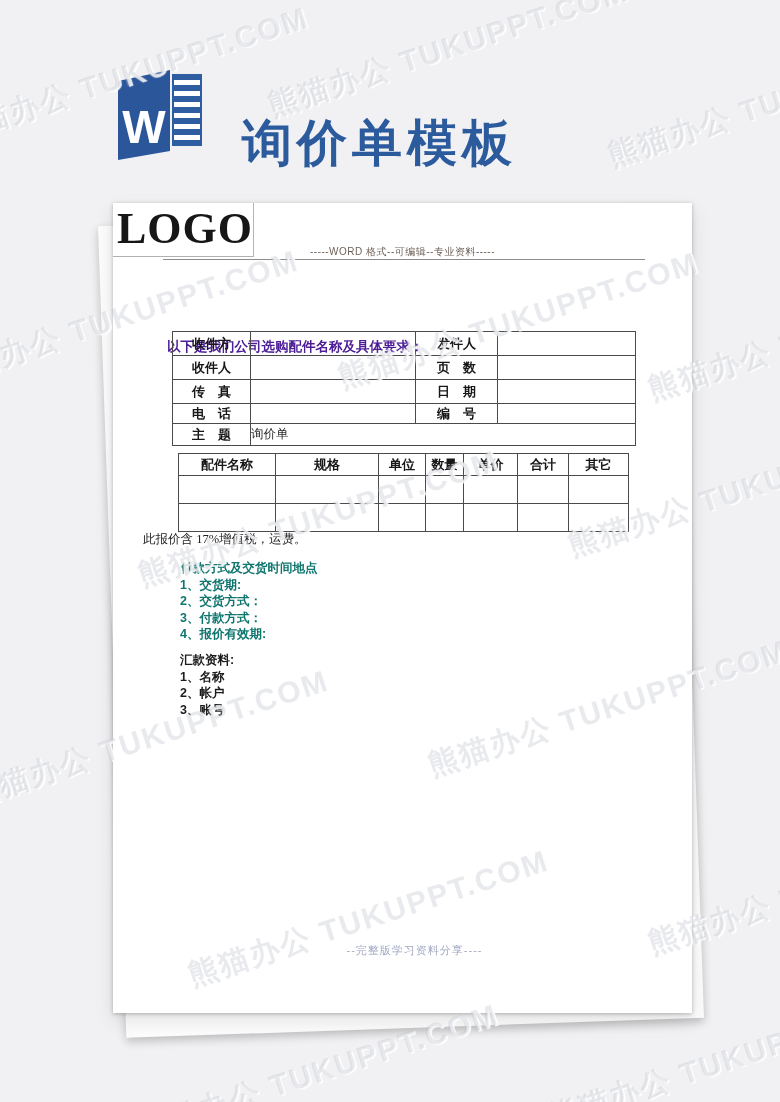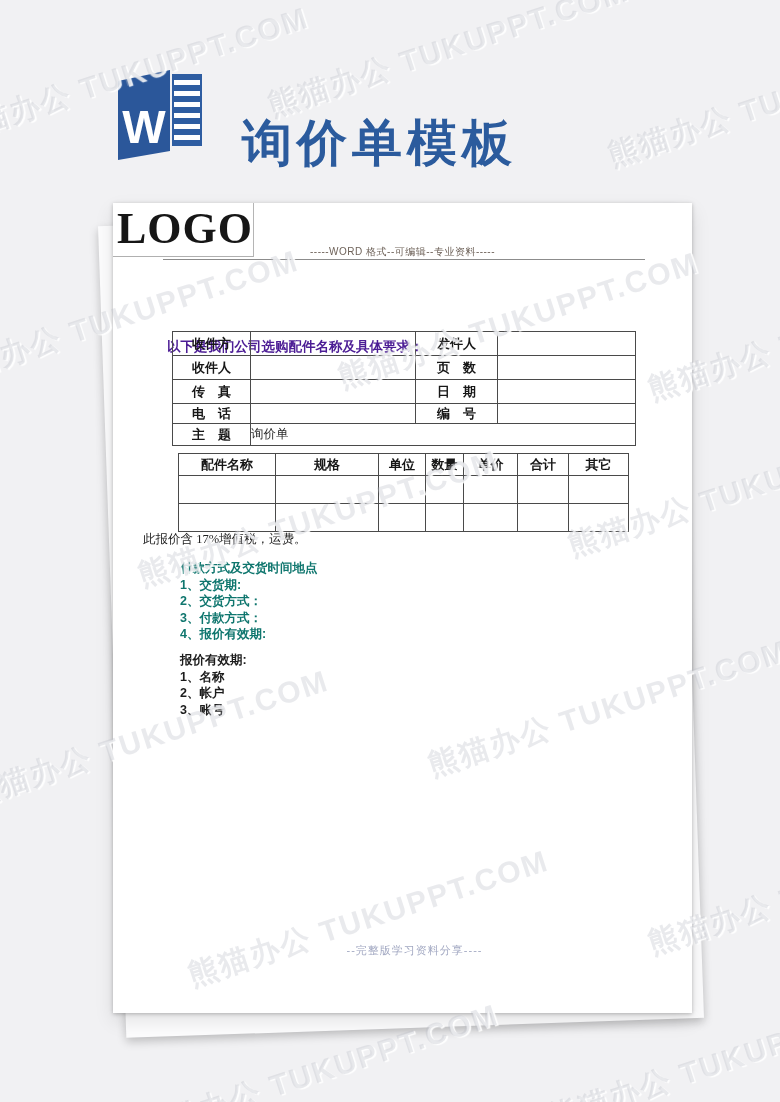"报价有效期:" div { text: 报价有效期 -> 汇款资料 }
